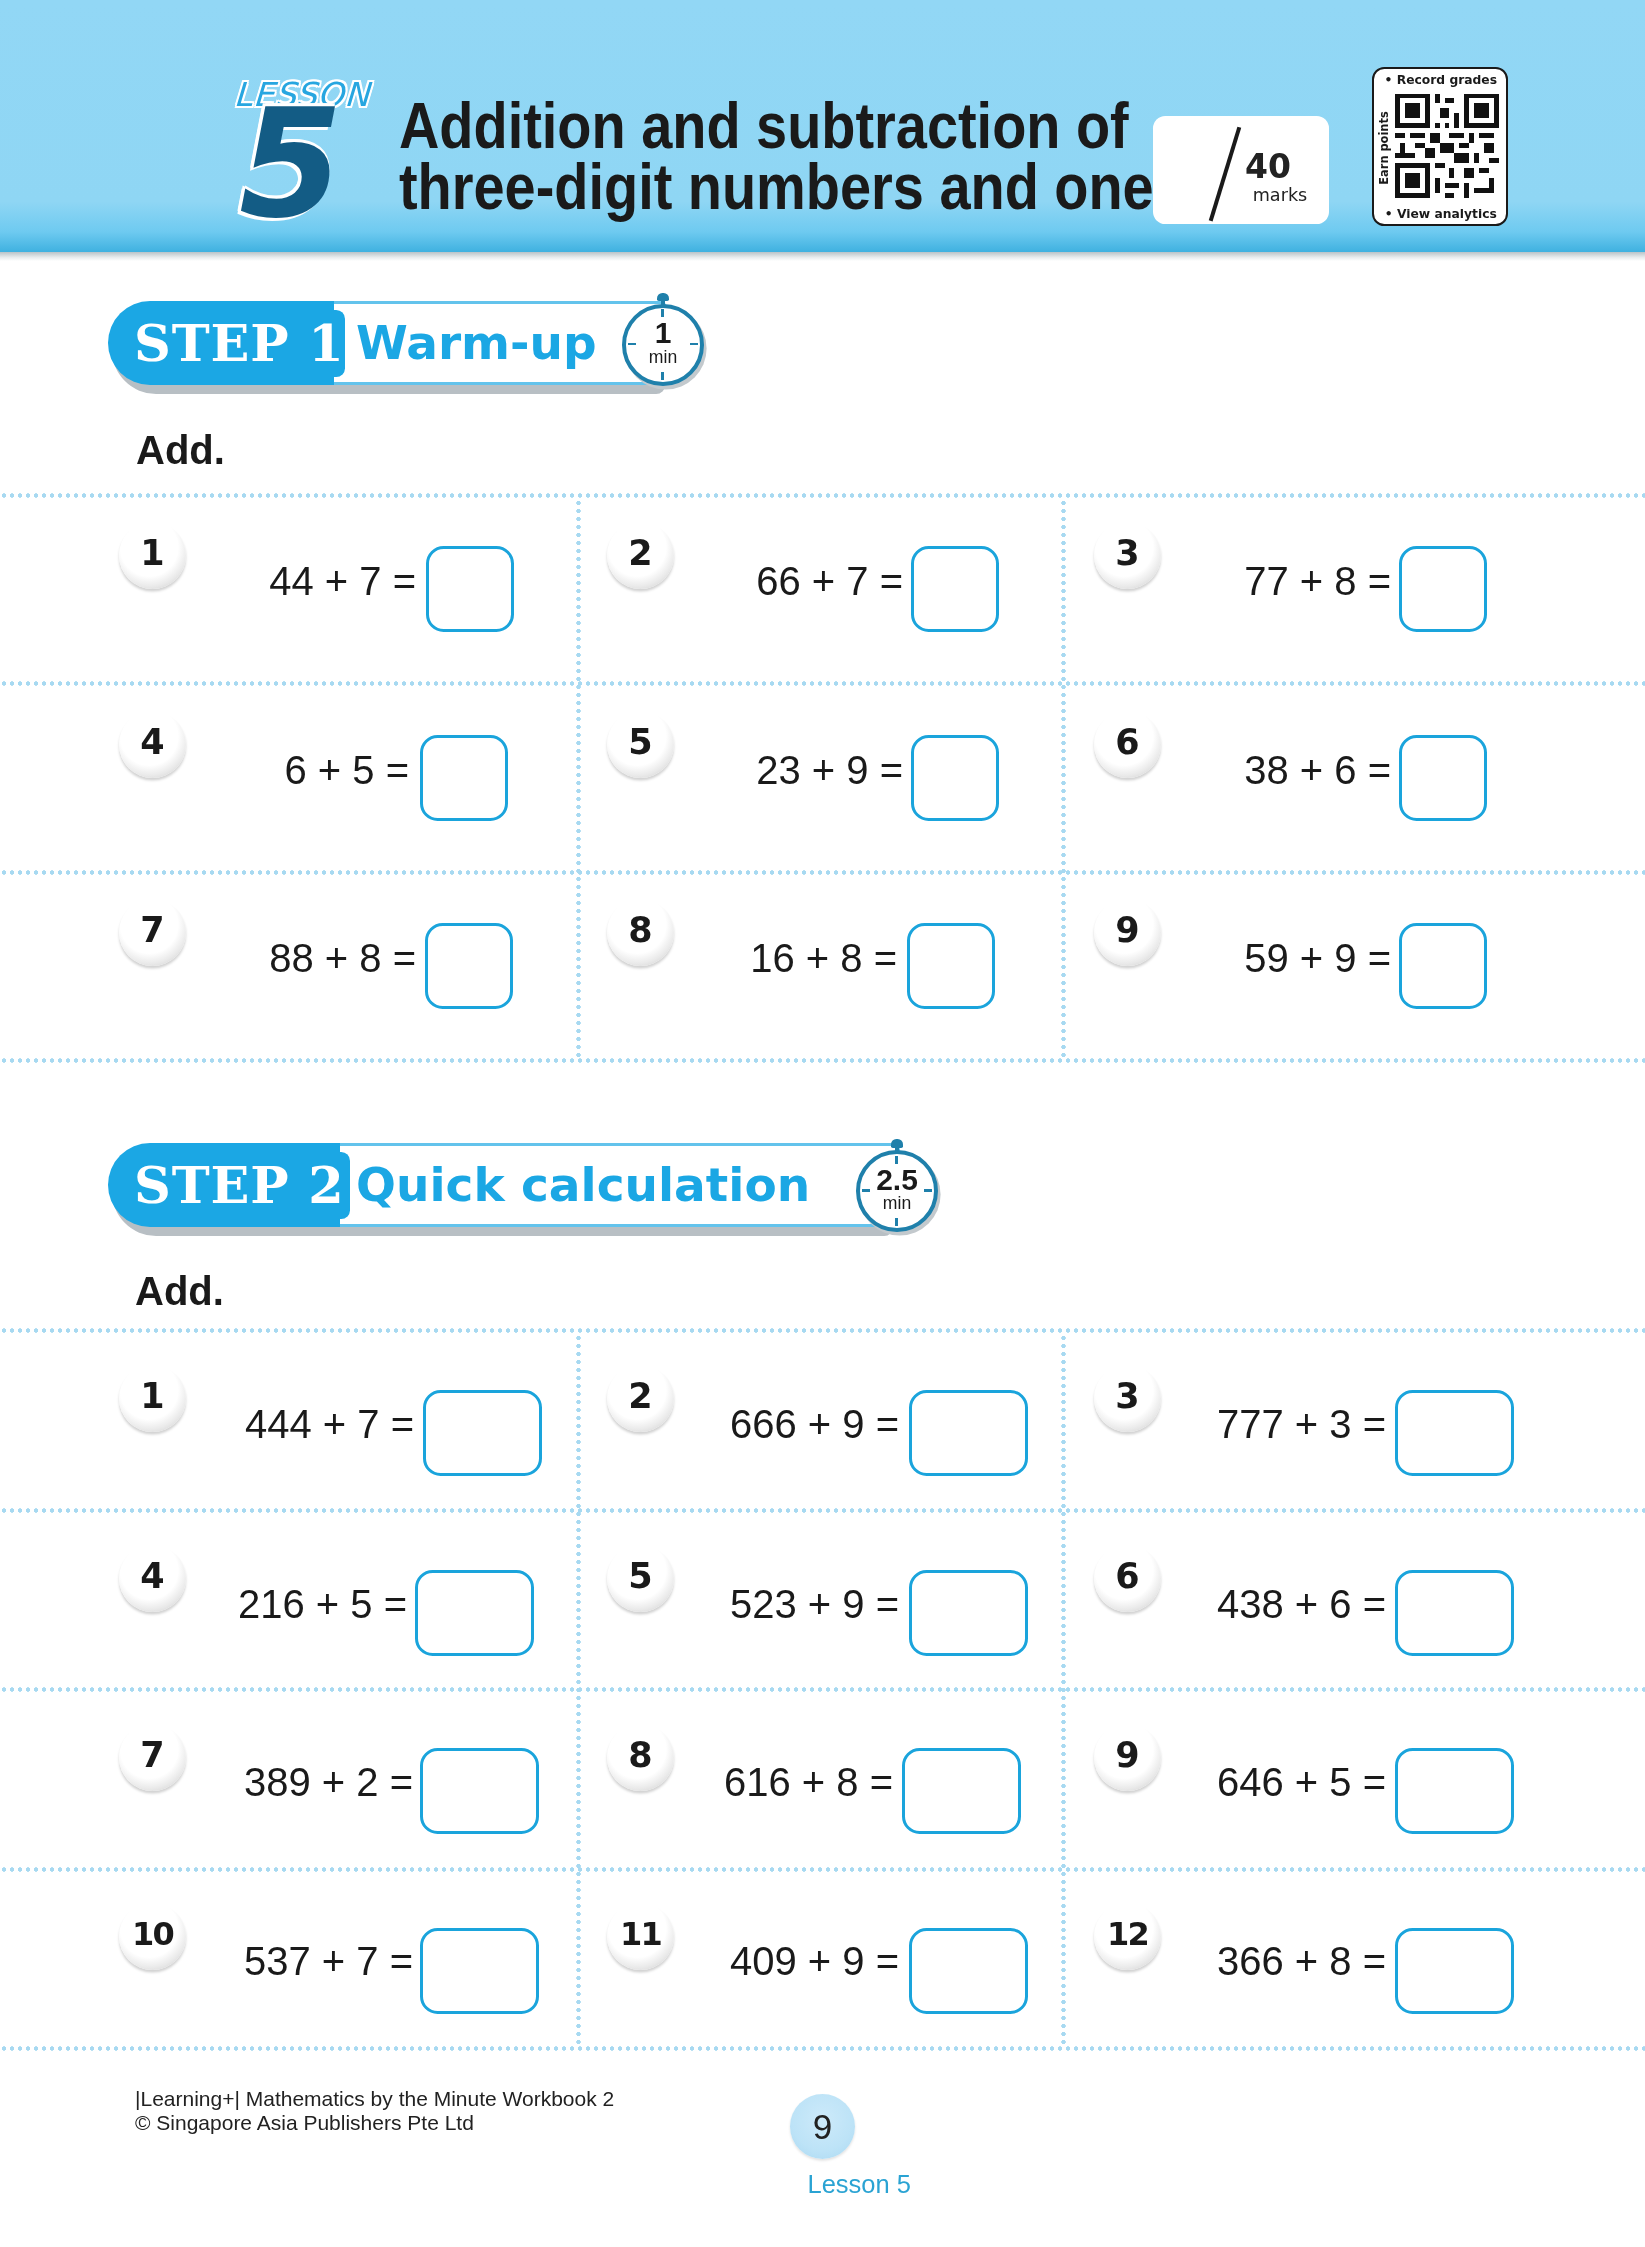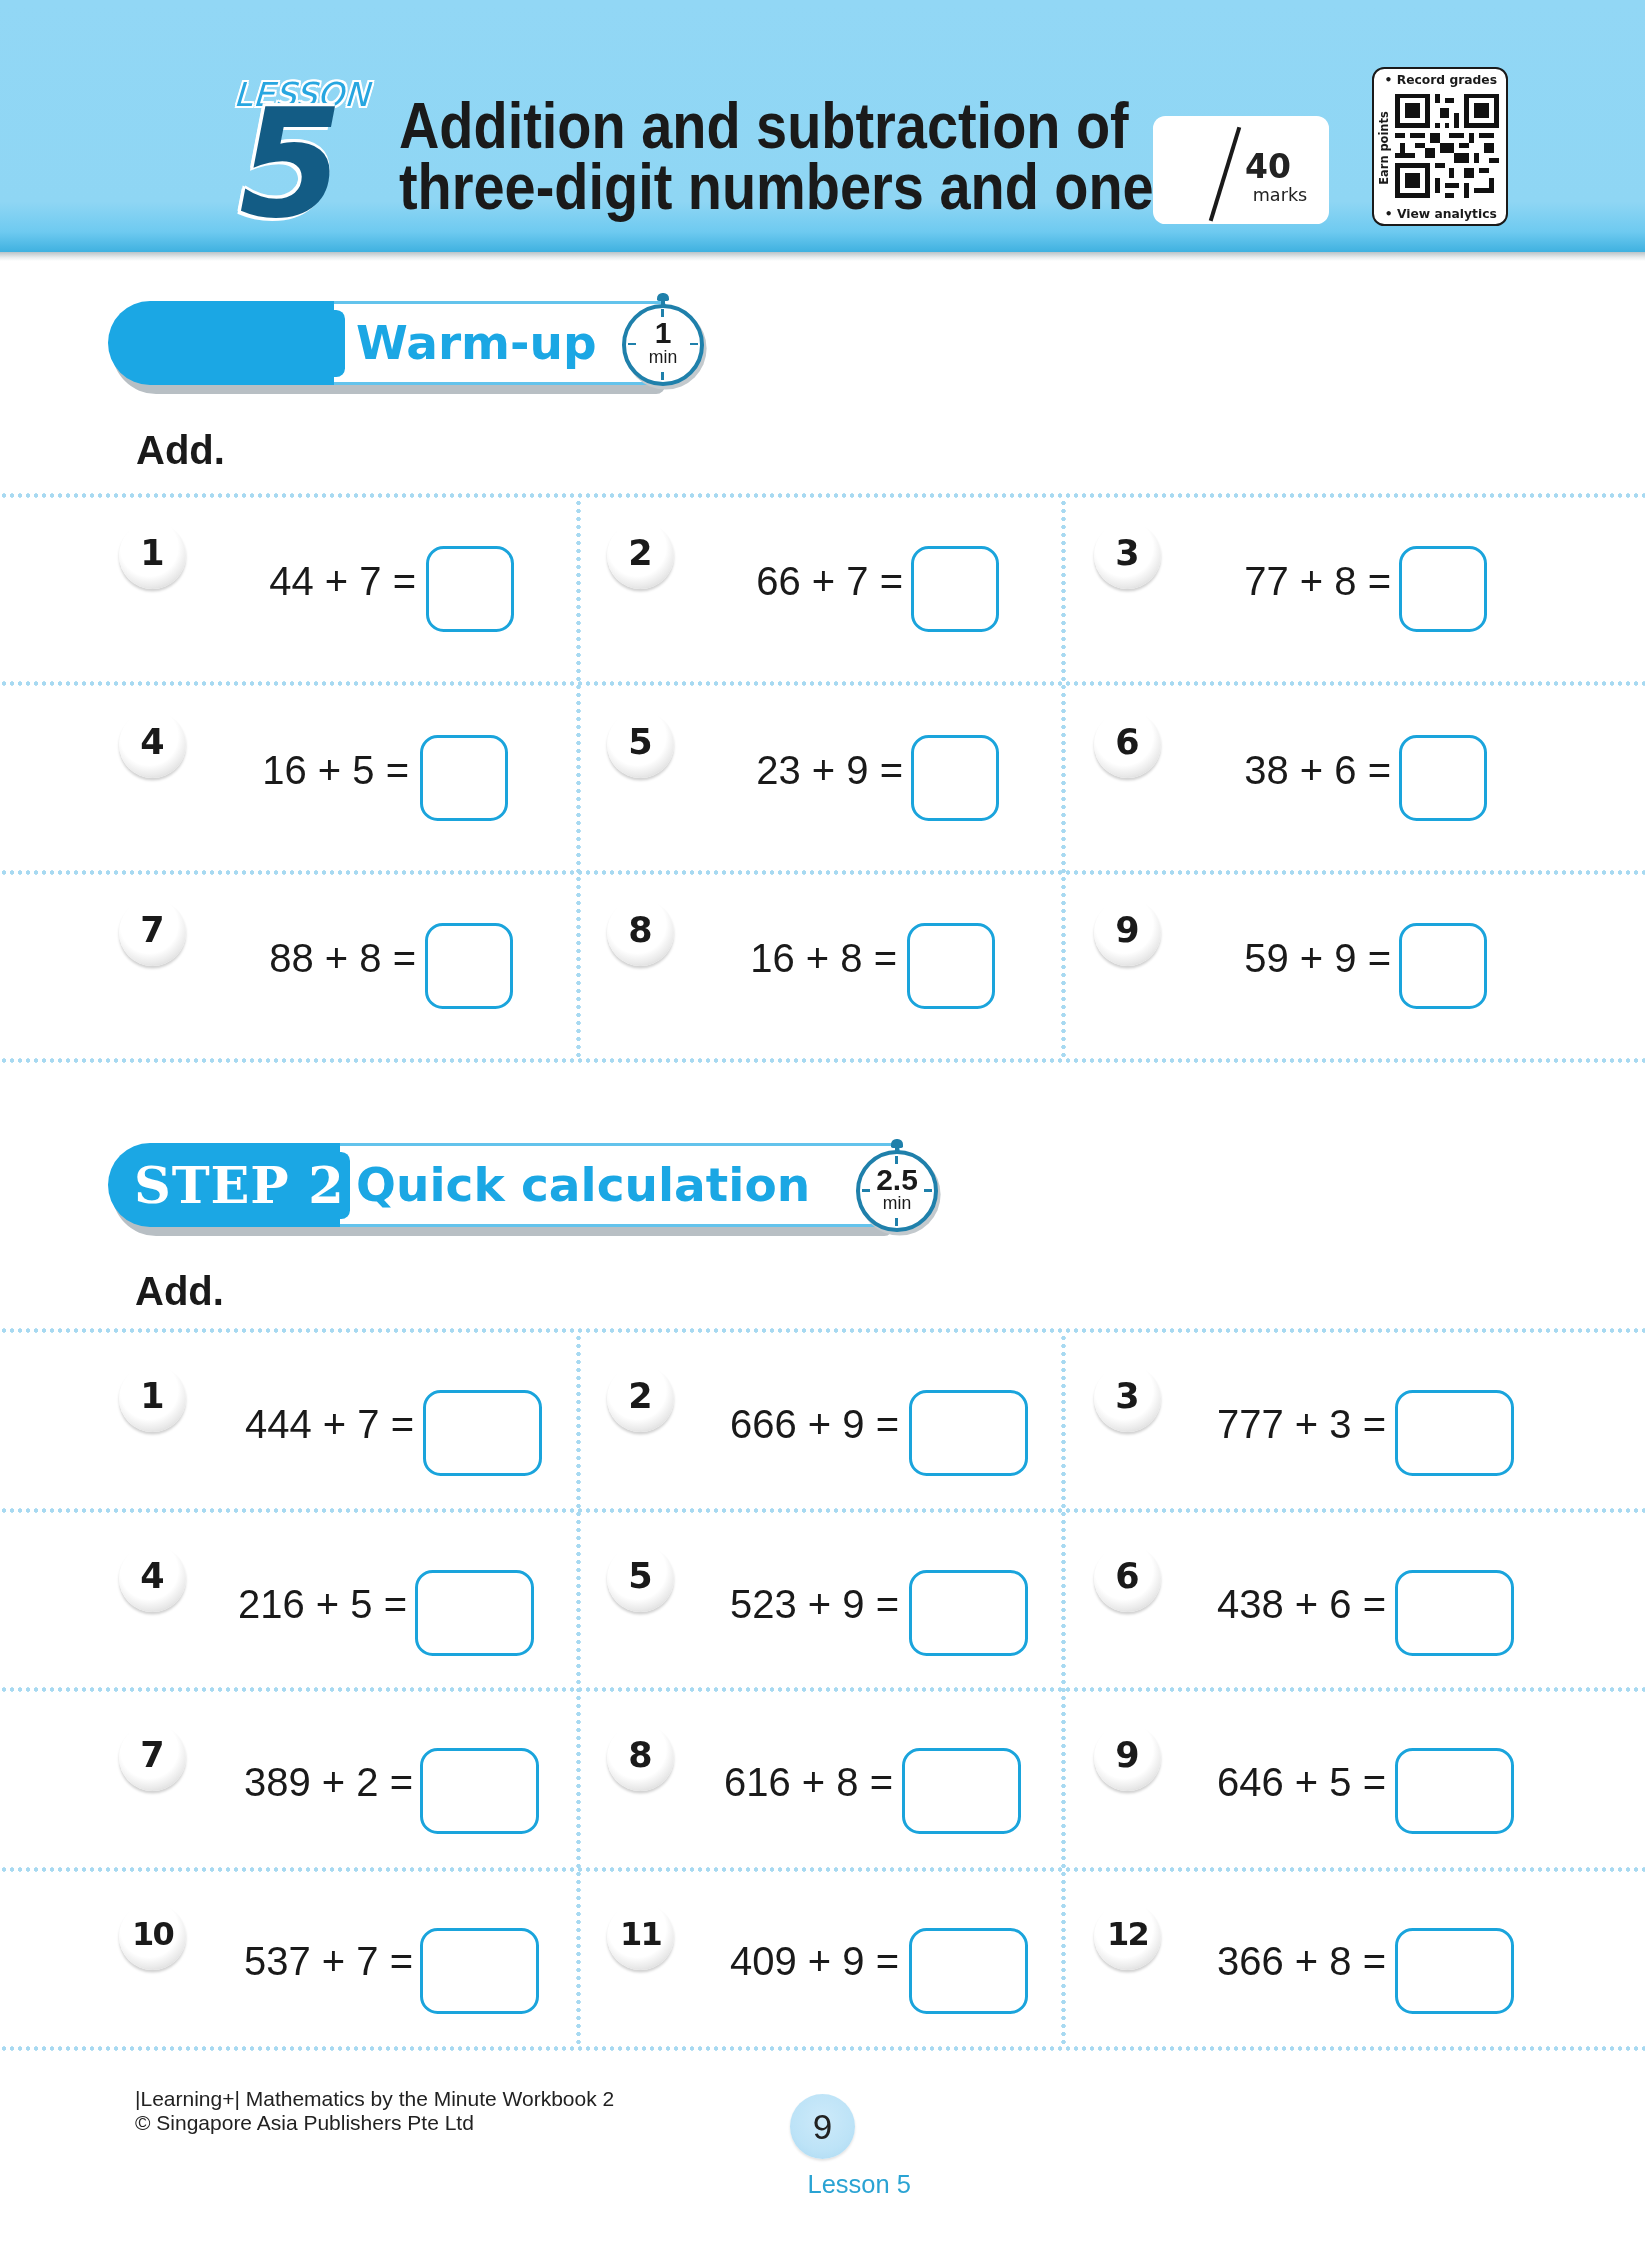"STEP 1" div.step-label { html: none -> <div>STEP 1</div> }
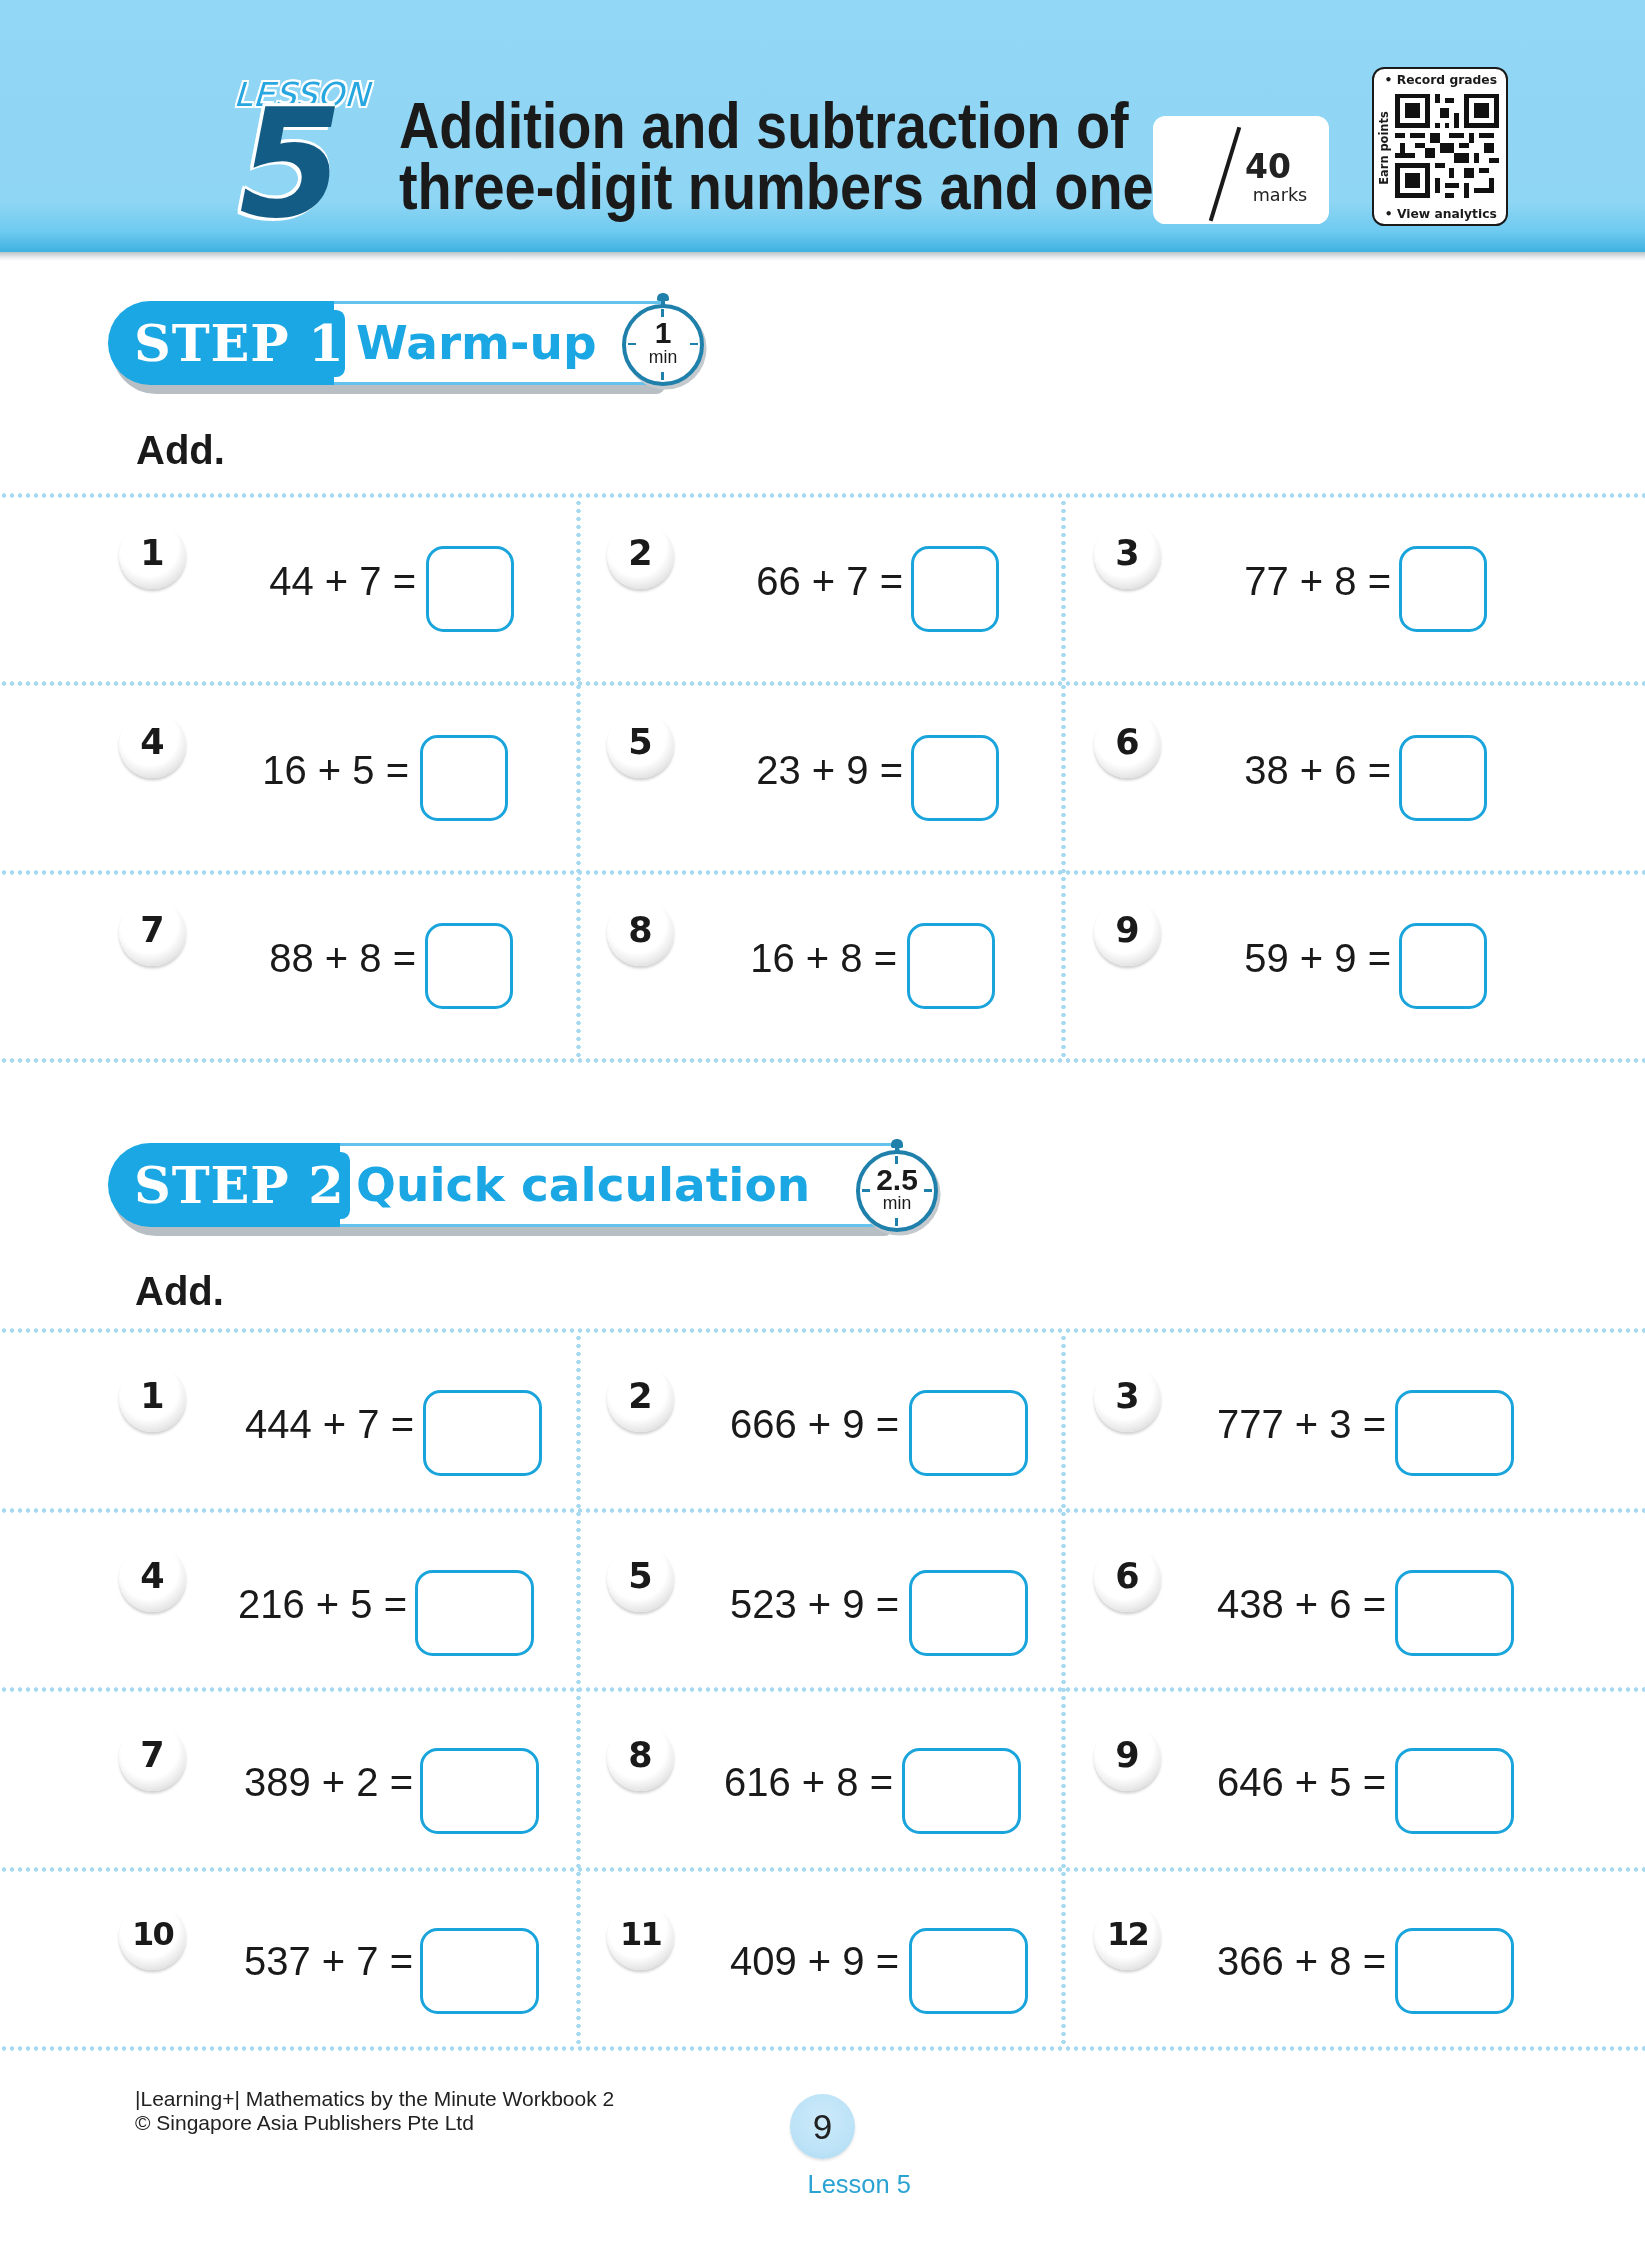"16 + 5 =" div.expr { text: 16 -> 6 }
